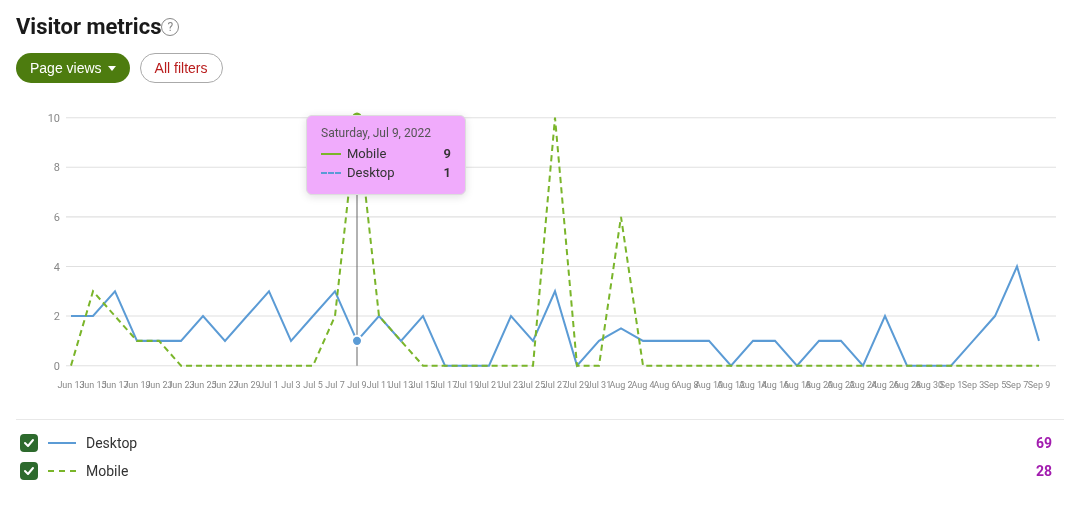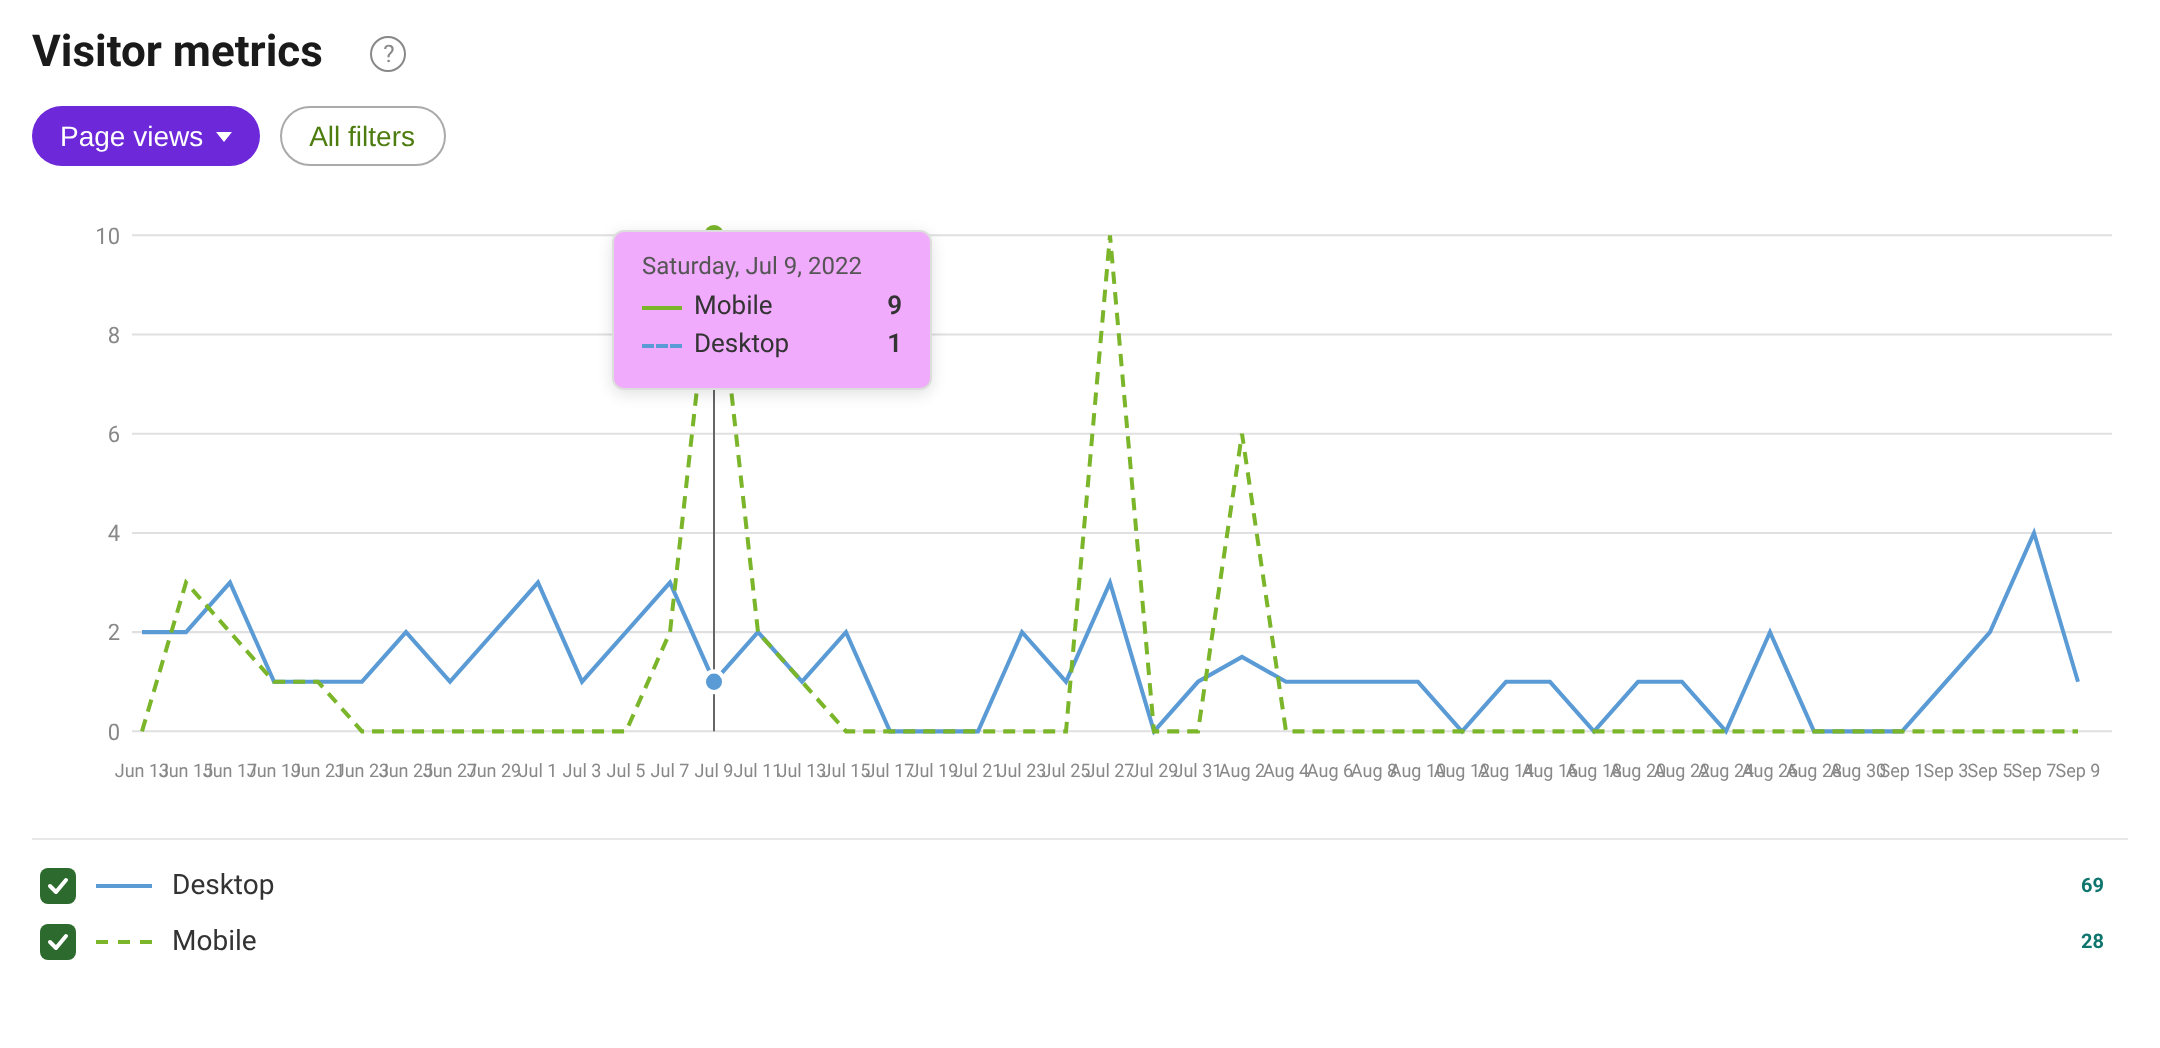"Visitor metrics" .header { gap: 24px -> 0 }
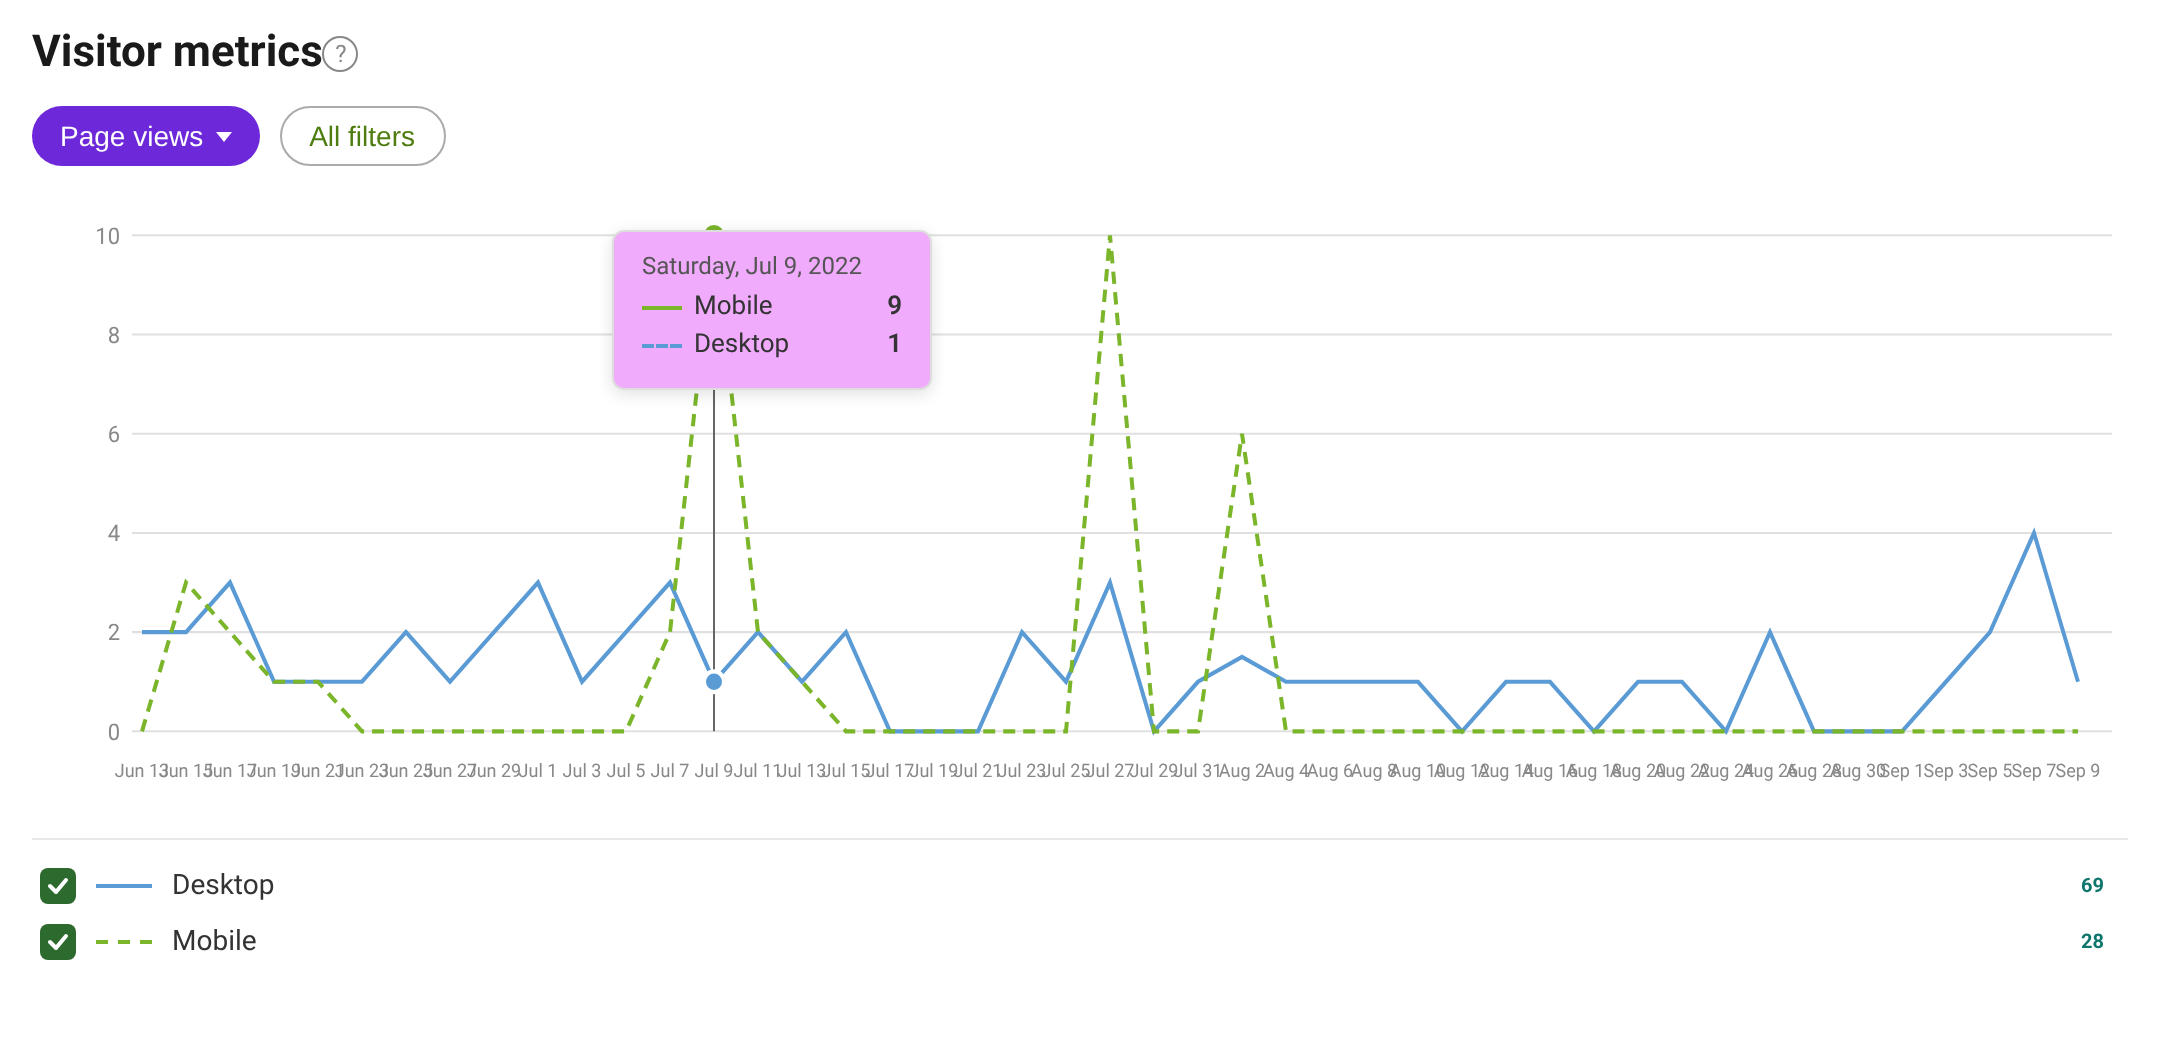"Page views" .btn-green { background: #6d28d9 -> #4d7c0f }
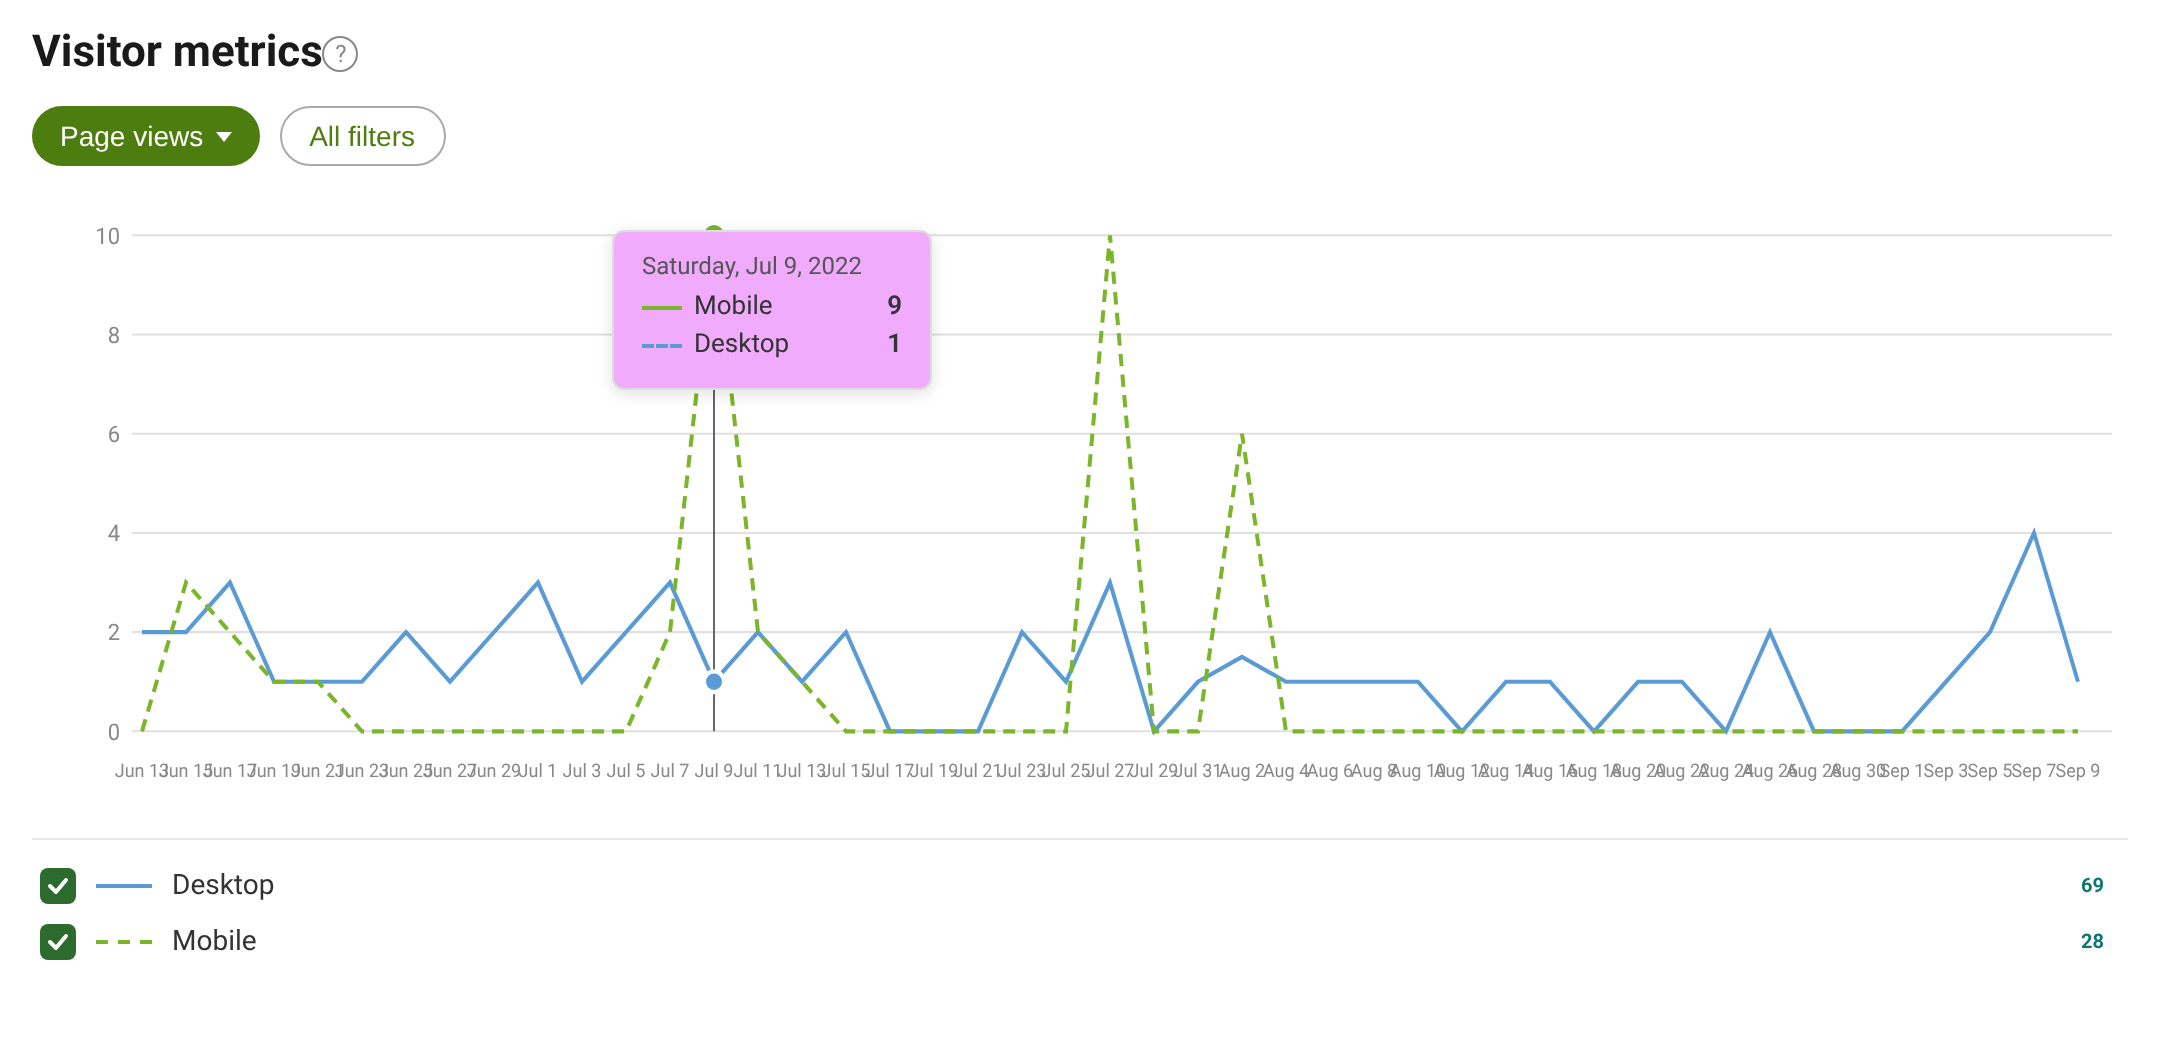"All filters" .btn-outline { color: #4d7c0f -> #b91c1c }
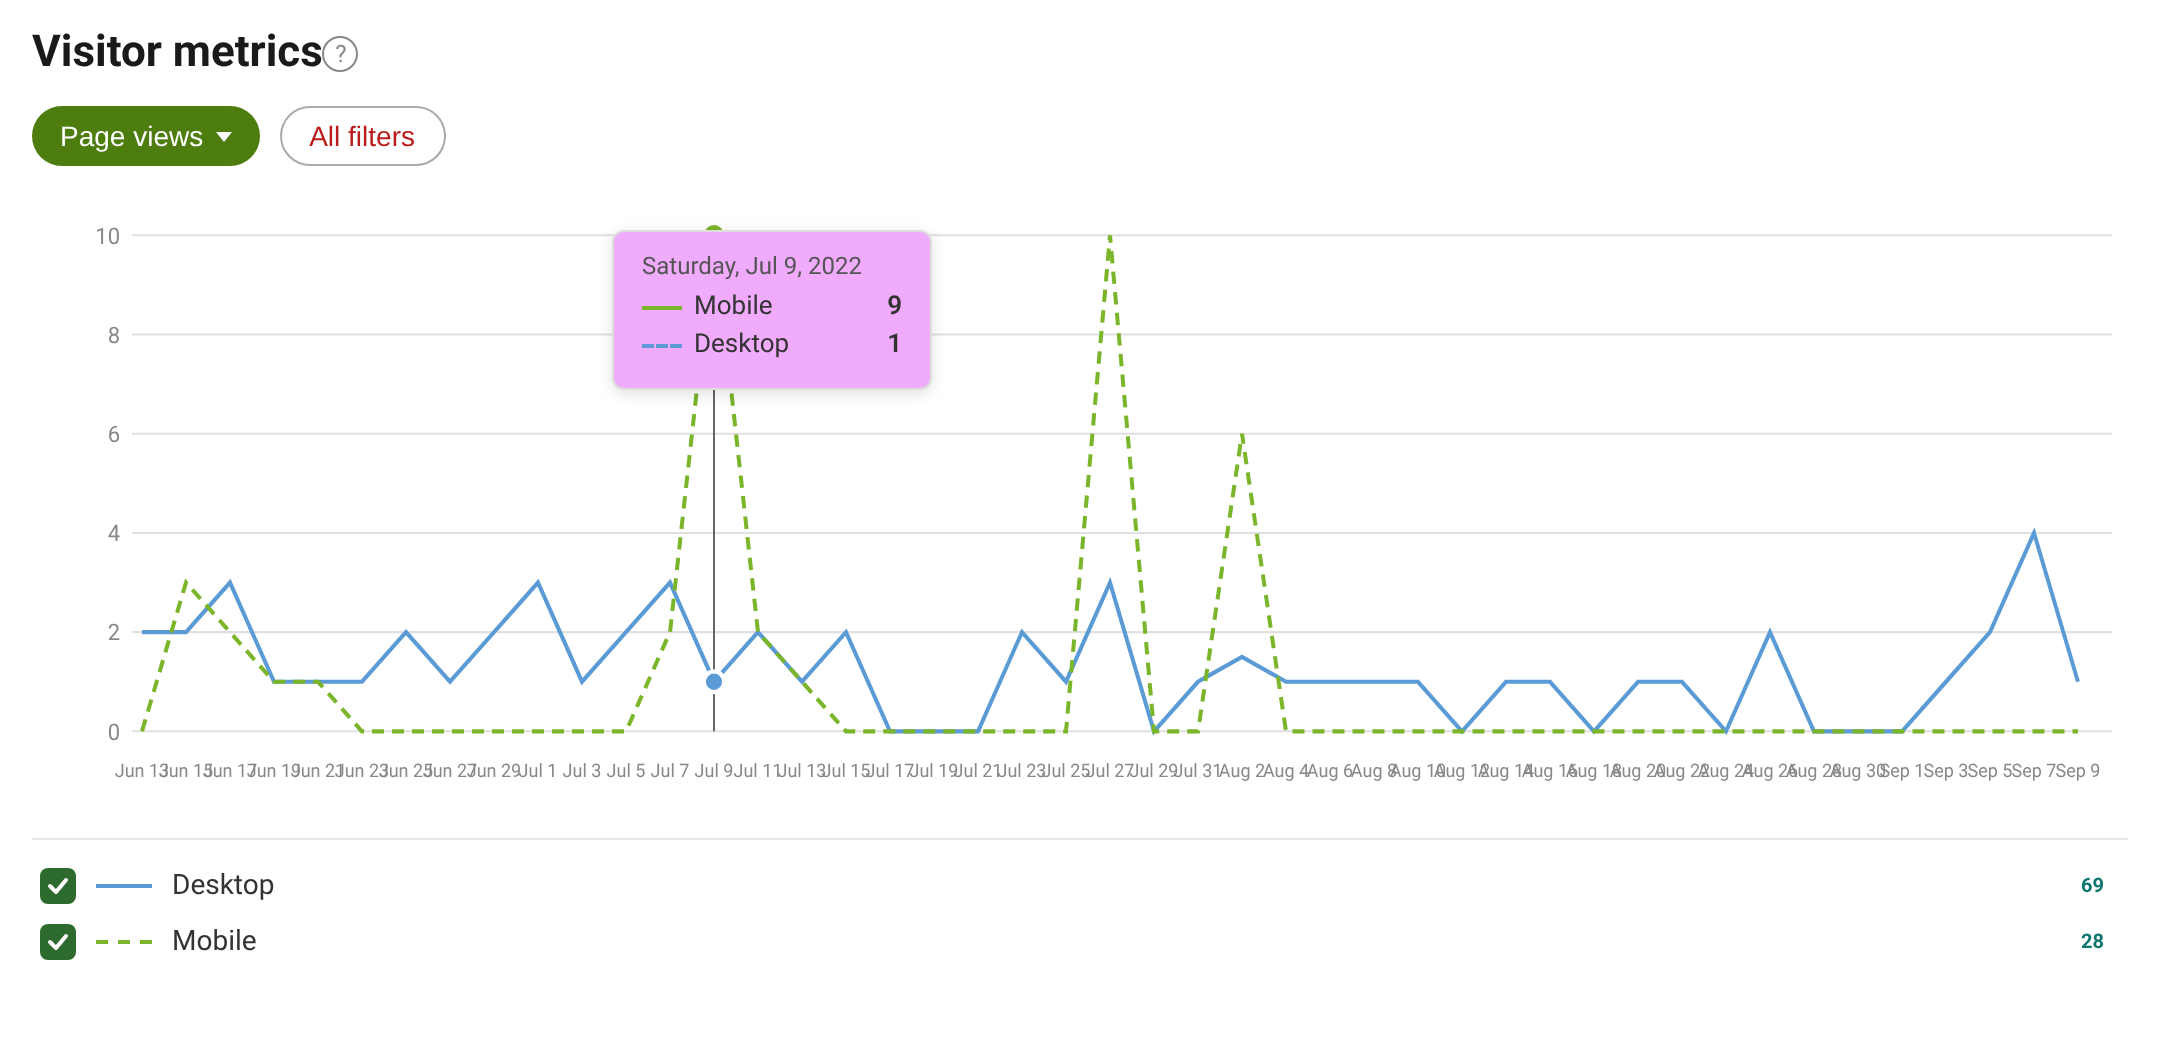"69" .legend-count { color: #0f766e -> #a21caf; font-size: 10px -> 14px }
